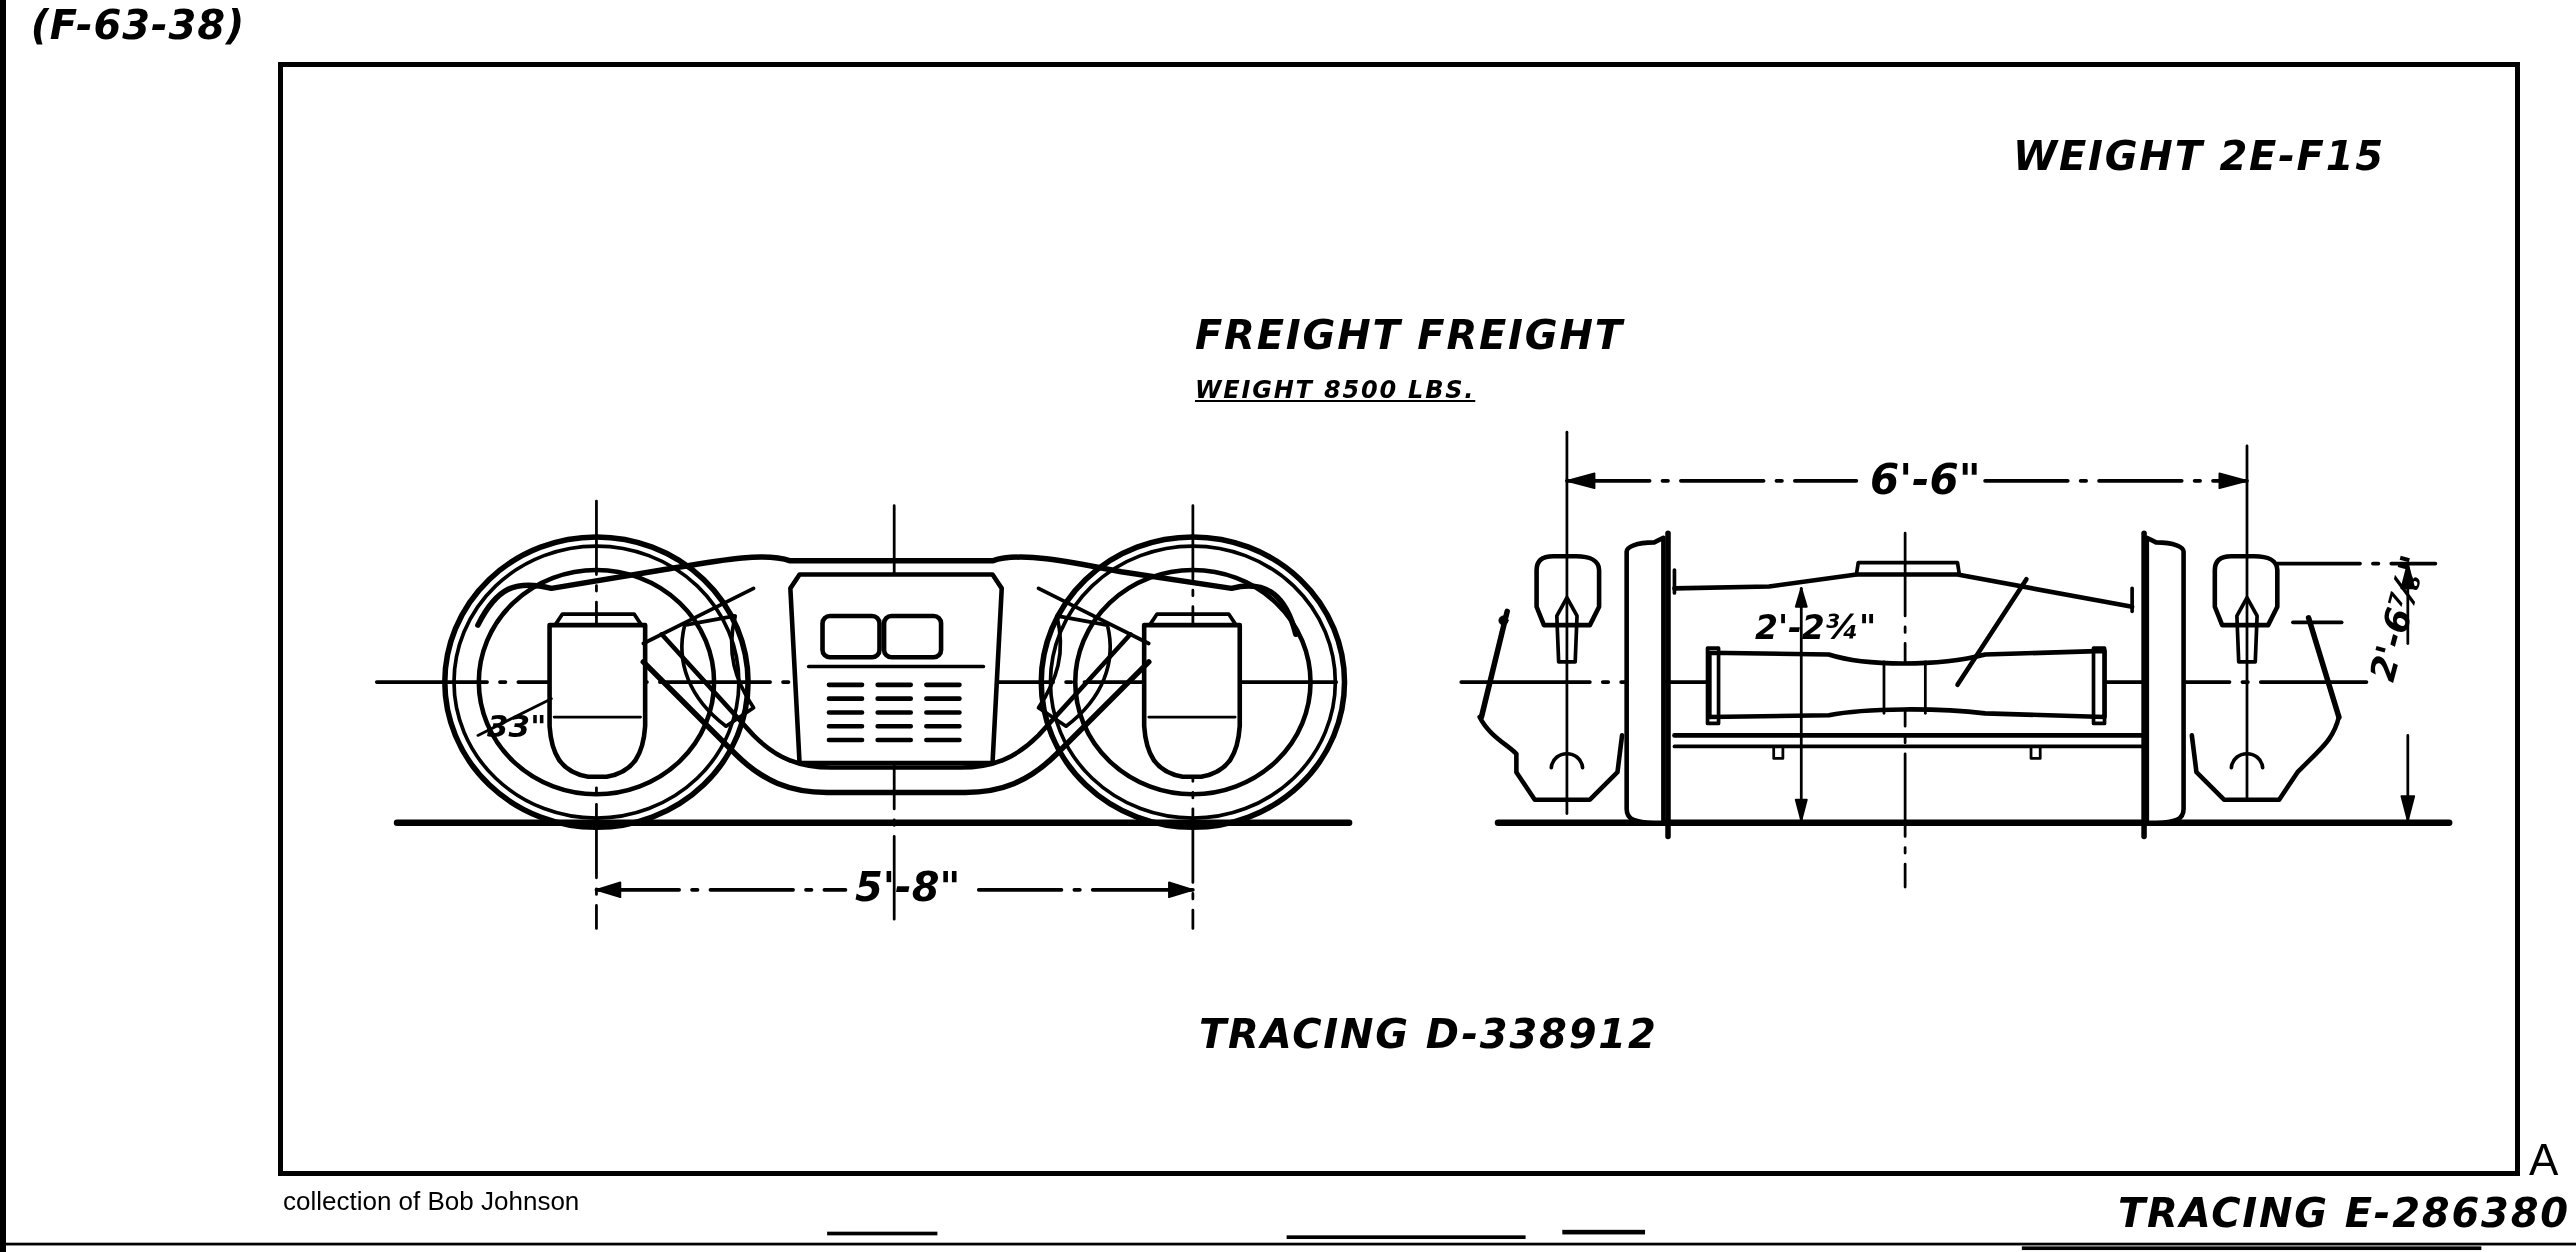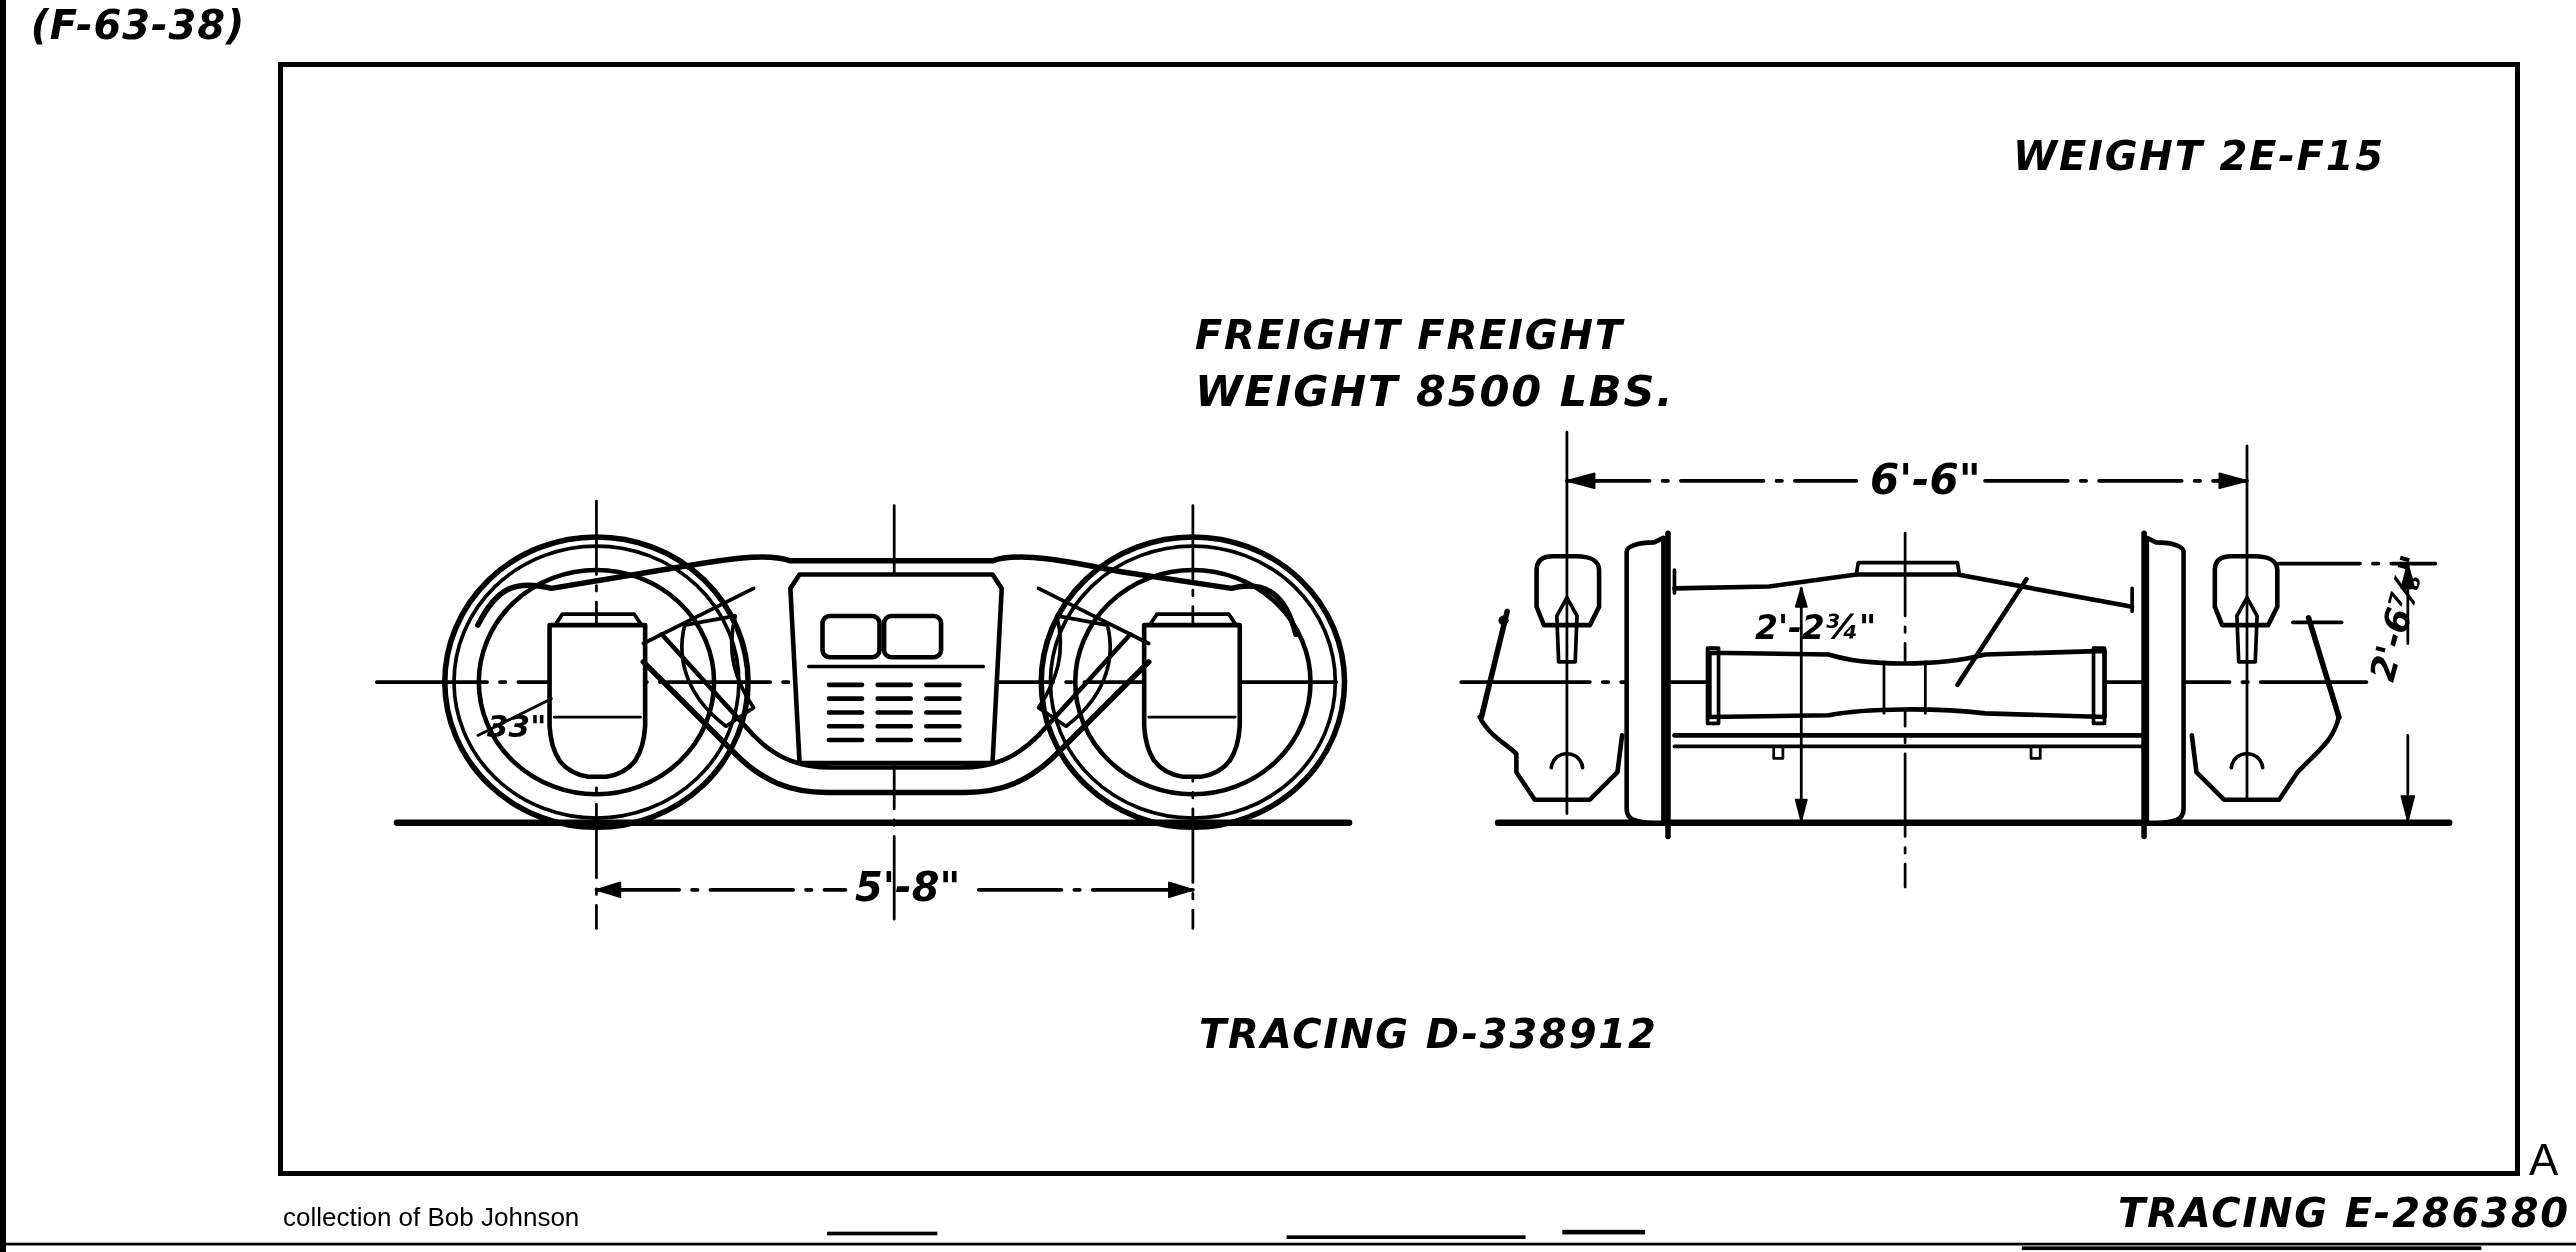"WEIGHT 8500 LBS." div.hand { font-size: 43px -> 24px; text-decoration: none -> underline; top: 366px -> 376px }
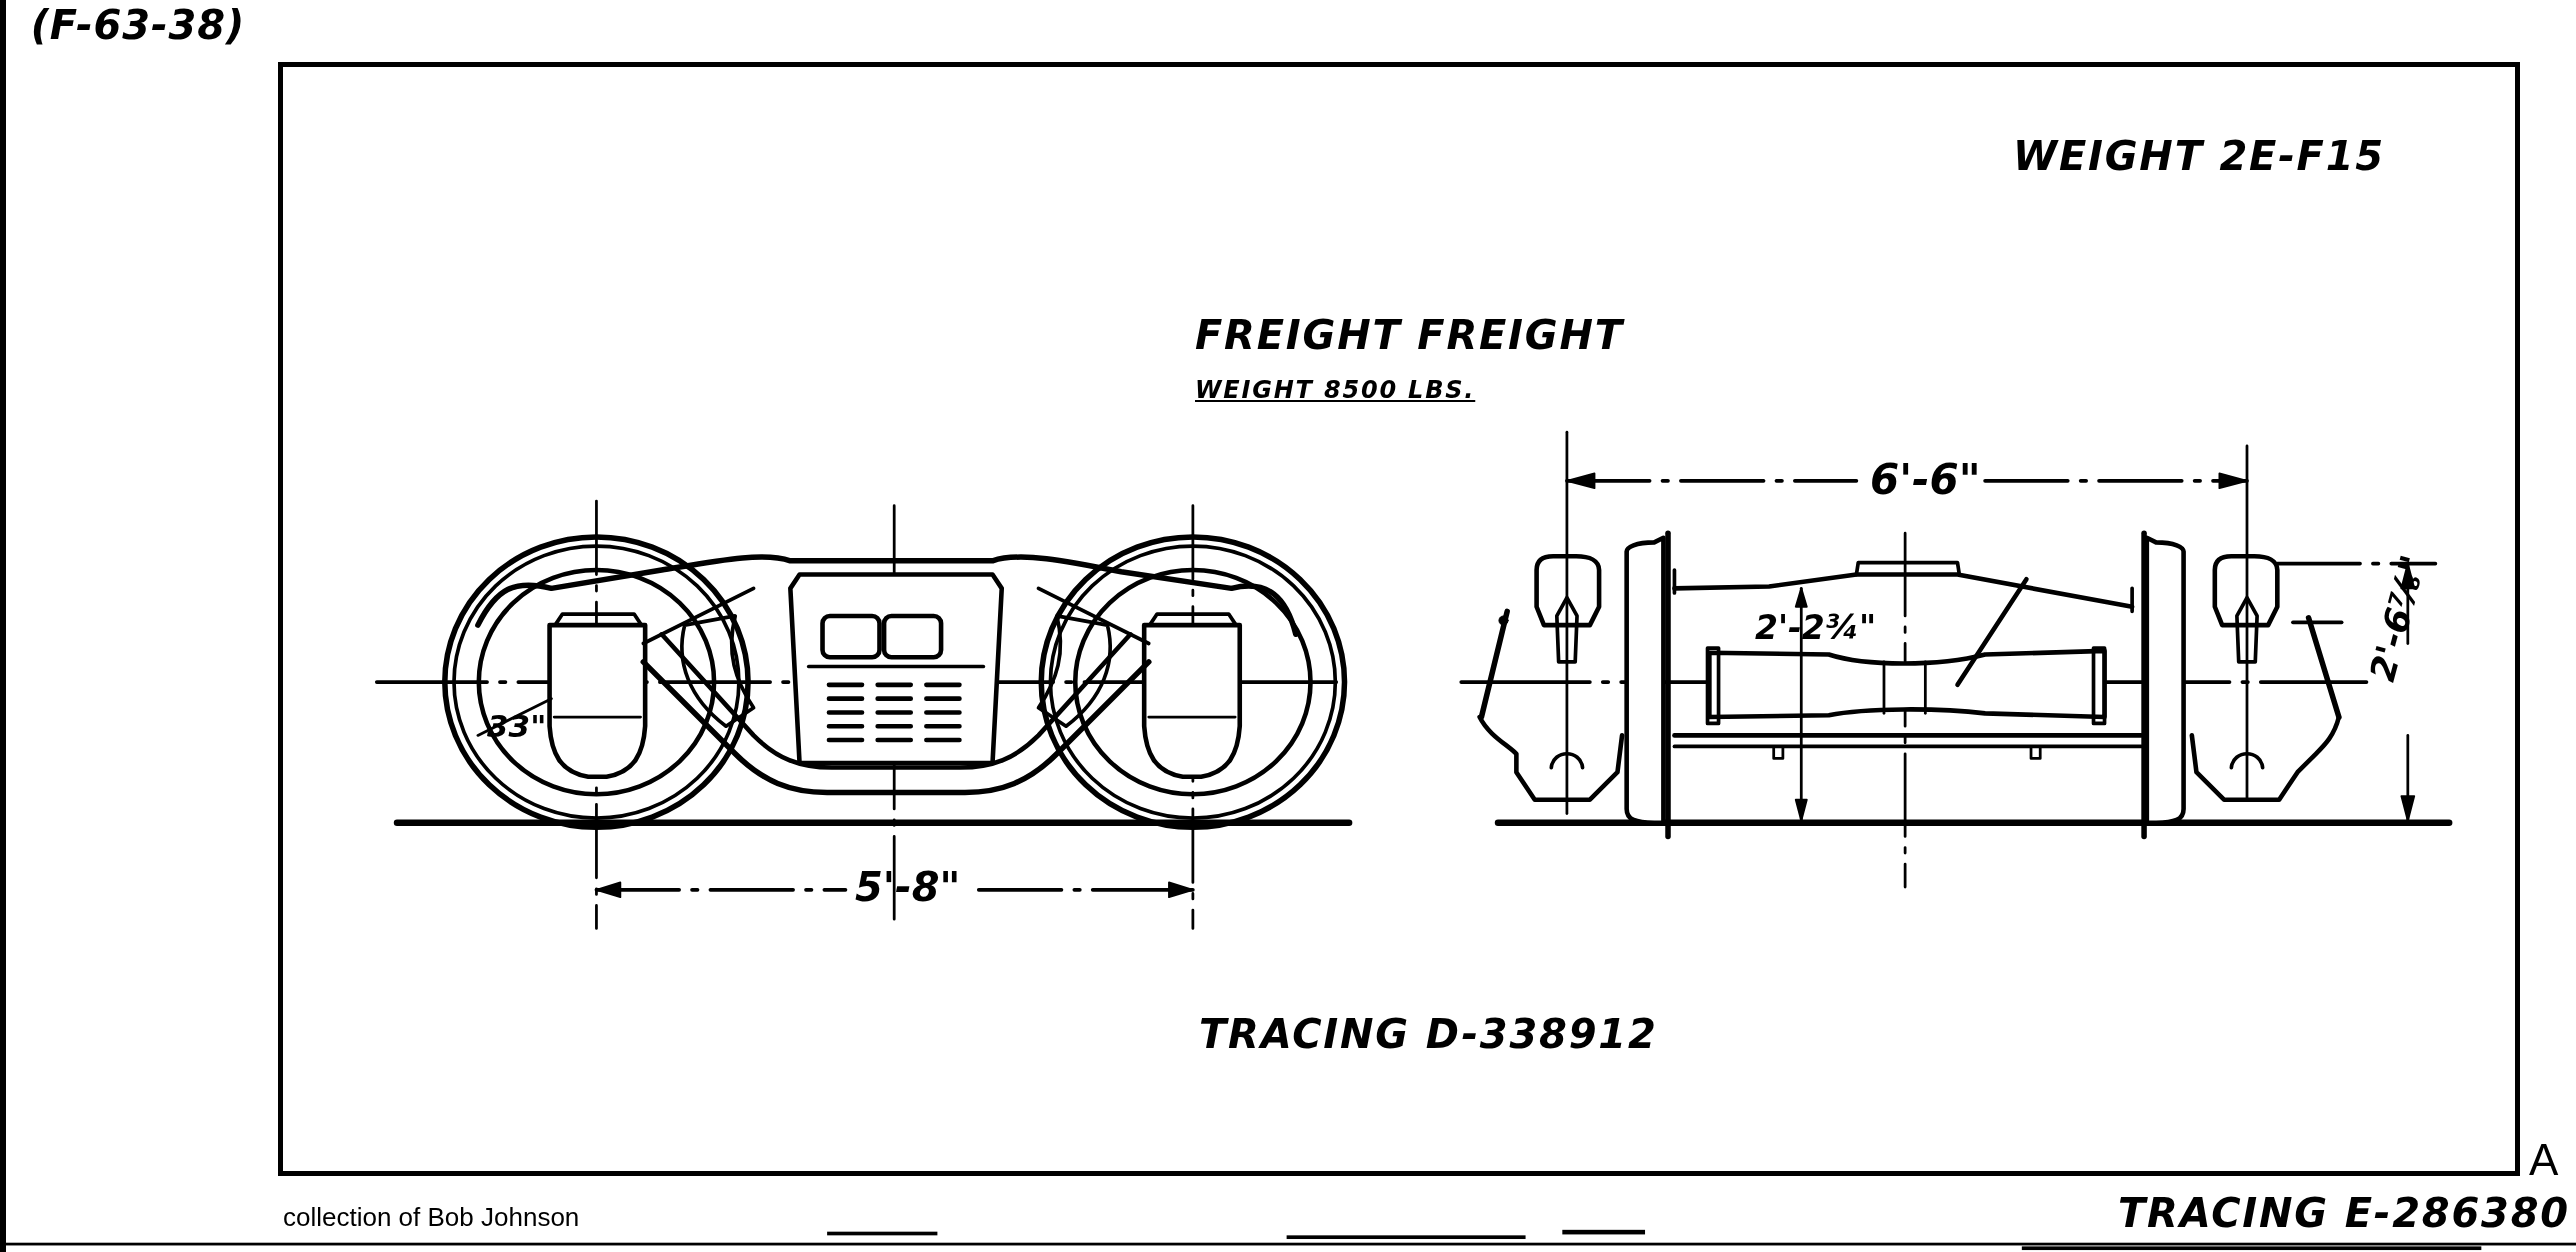"collection of Bob Johnson" div.plain { margin-top: 16px -> none }
